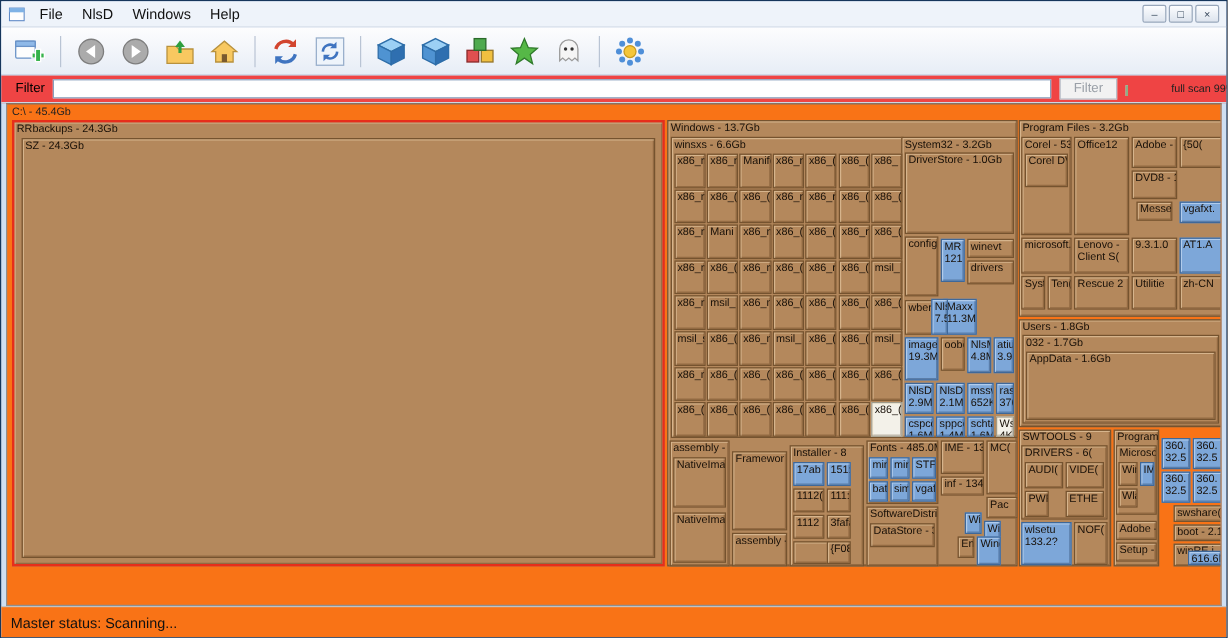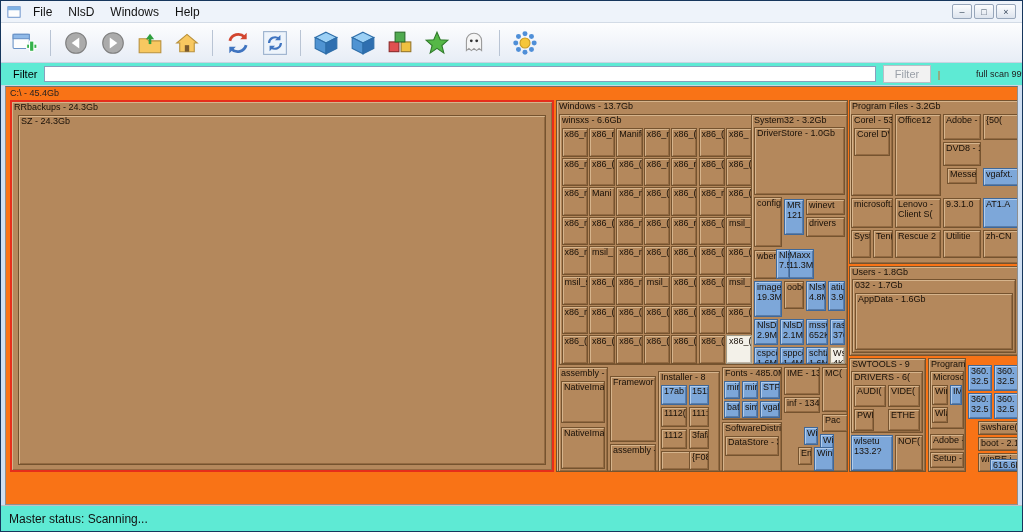"Filter" .filterbar { background: #5eead4 -> #ef4444 }
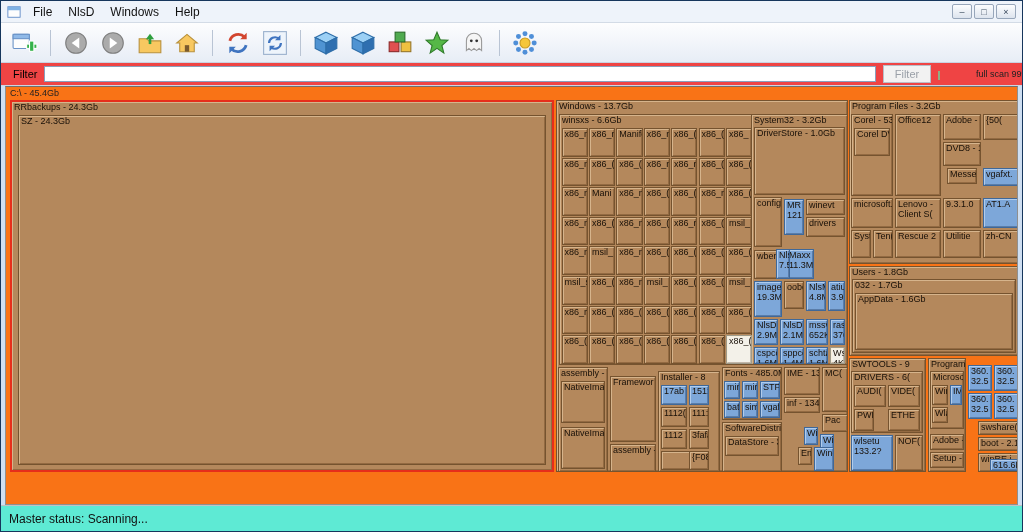"Master status: Scanning..." .statusbar { background: #5eead4 -> #f97316 }
